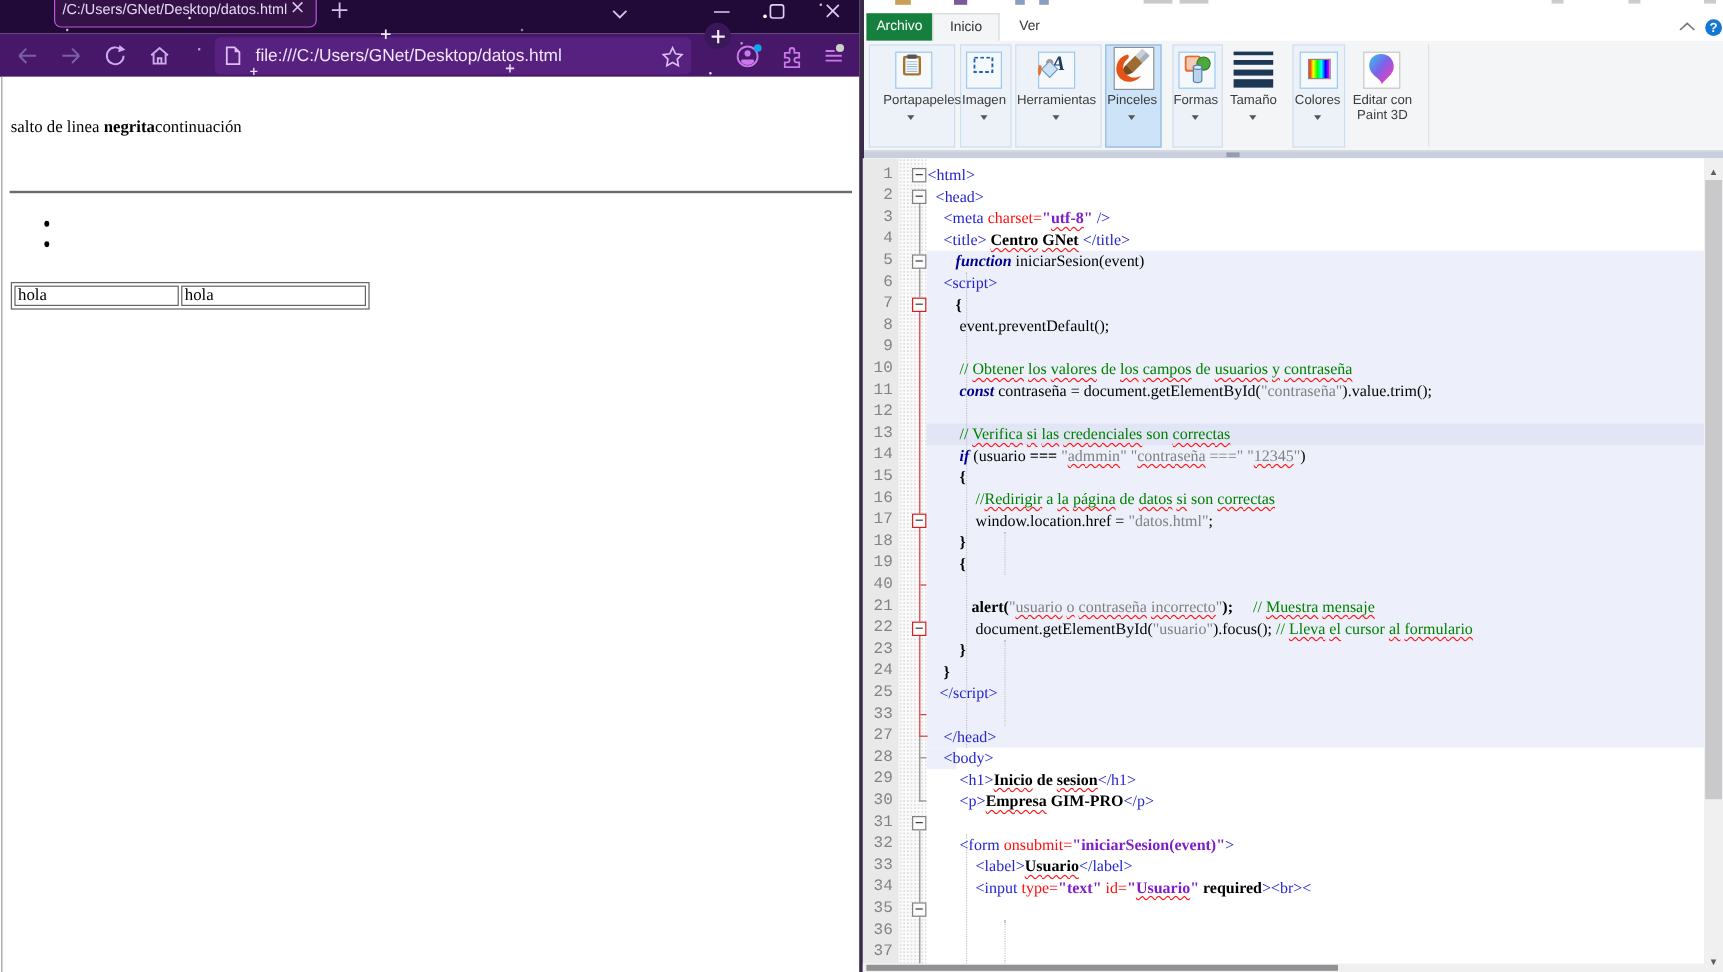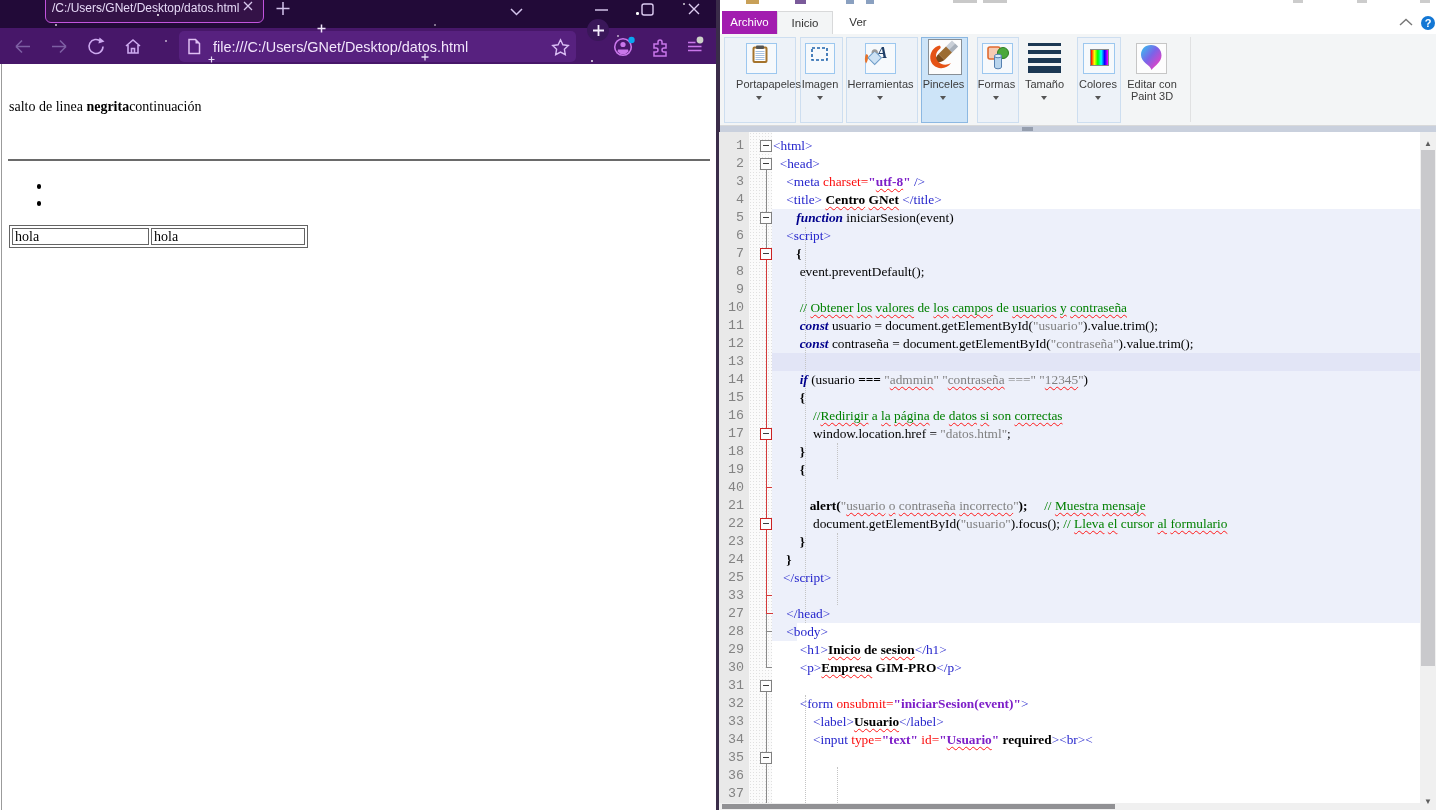"Archivo" div.ptab { background: #a21caf -> #15803d }
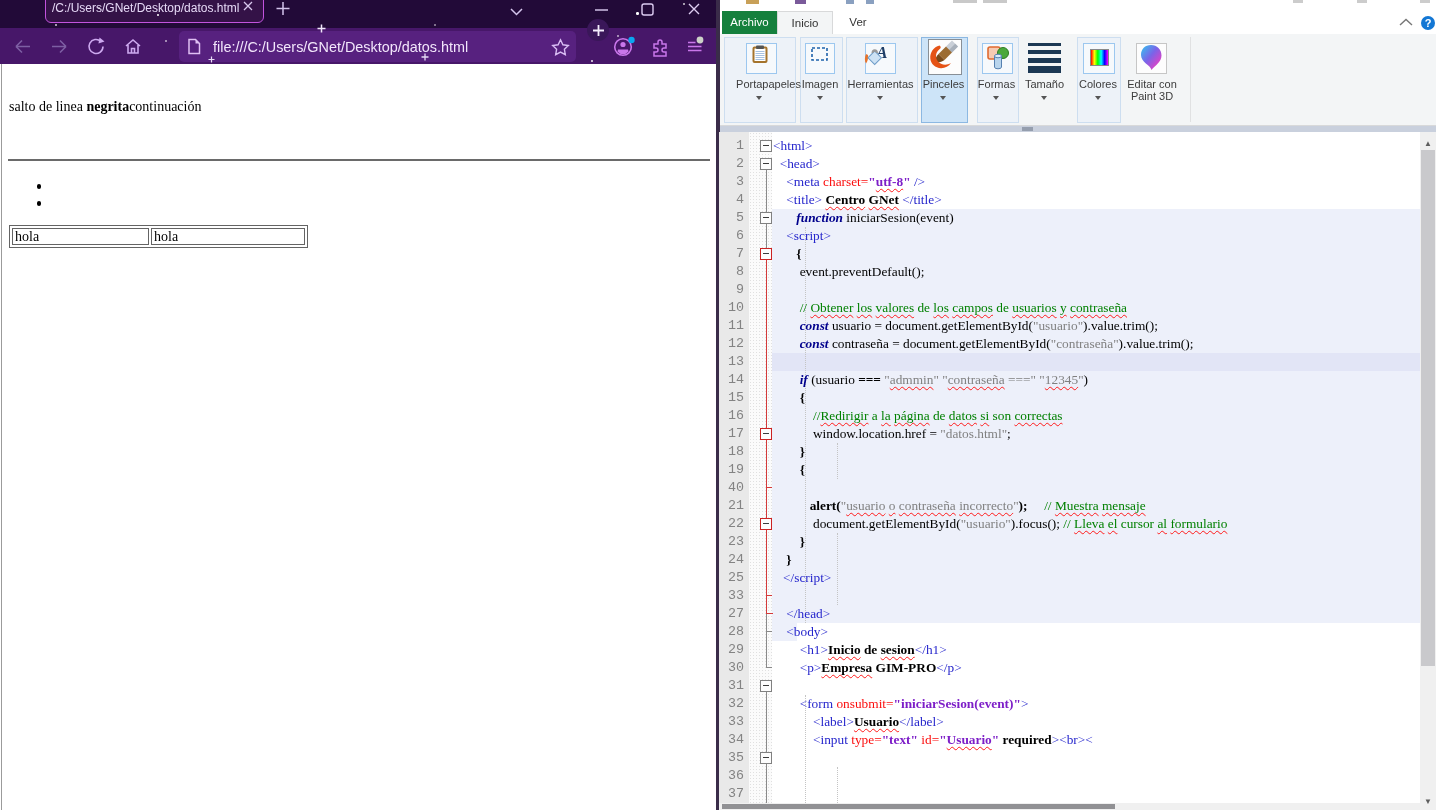"hola" #ptable { top: 225px -> 235px }
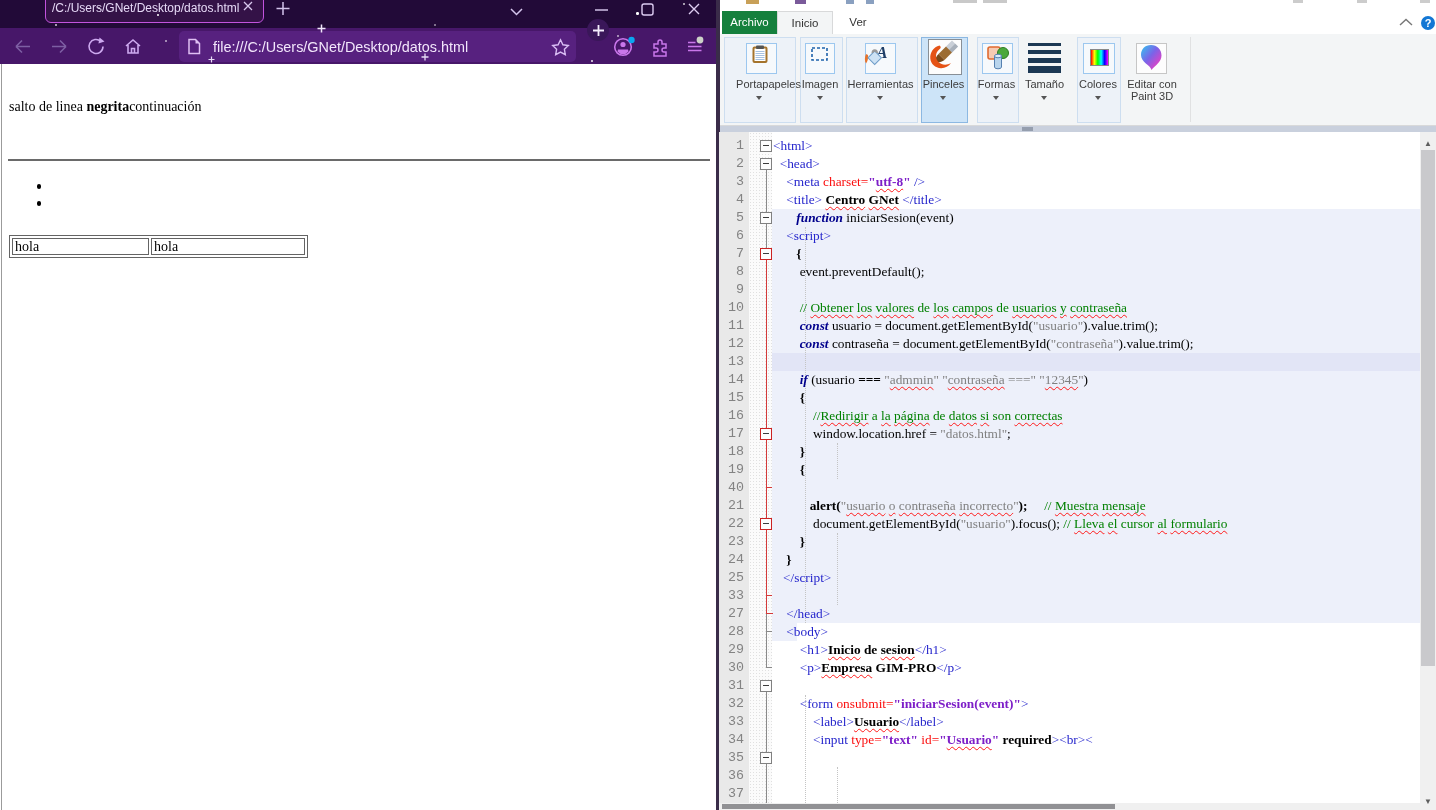"const usuario =" div { html: <div> <span>const</span> usuario = document.getElementById(<span>"usuario"</span>).value.trim();</div> -> none }
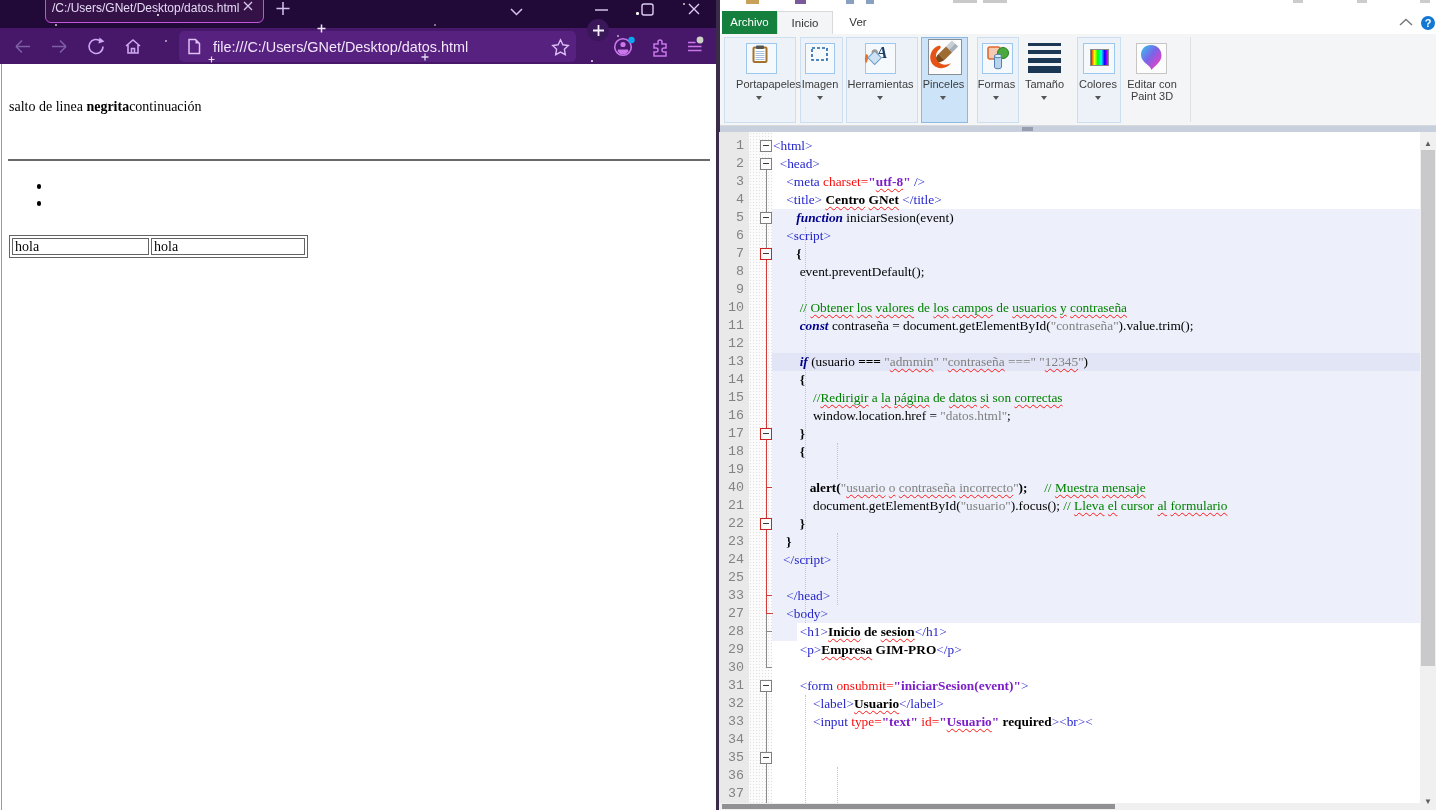"// Verifica si las credenciales" div { html: none -> <div> <span>// <span>Verifica</span> <span>si</span> <span>las</span> <span>credenciales</span> son <span>correctas</span></span></div> }
